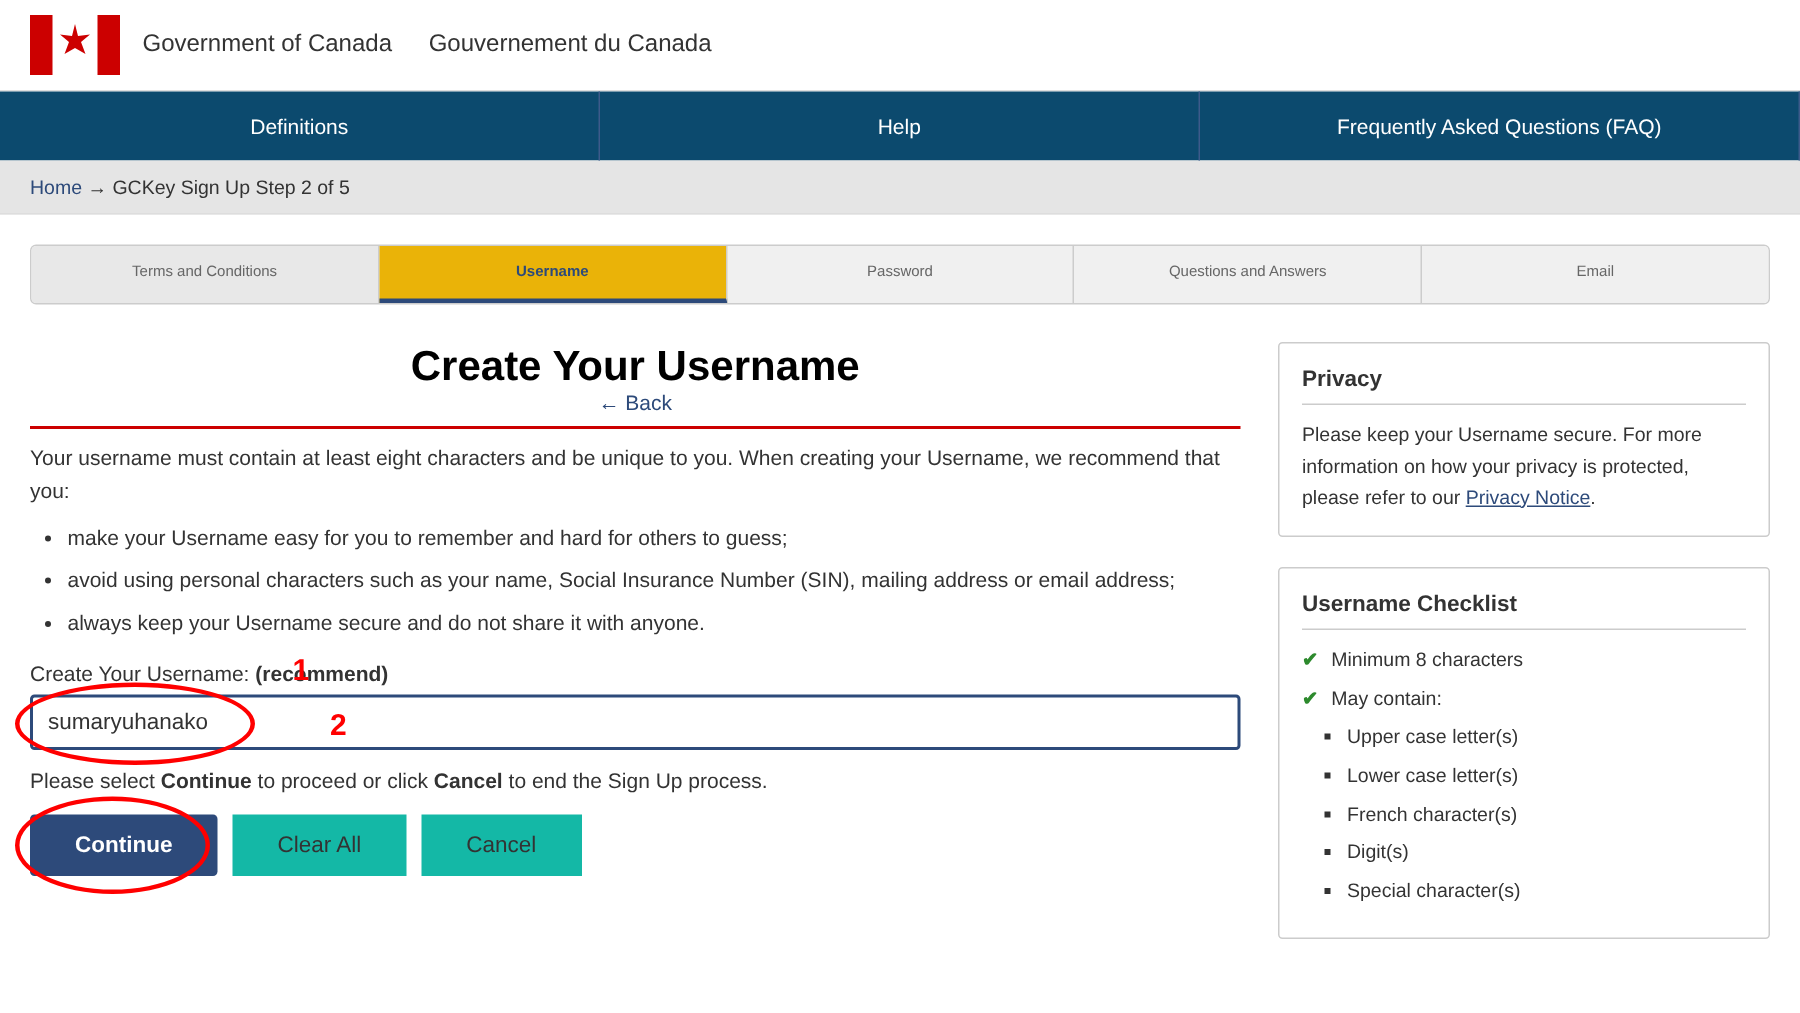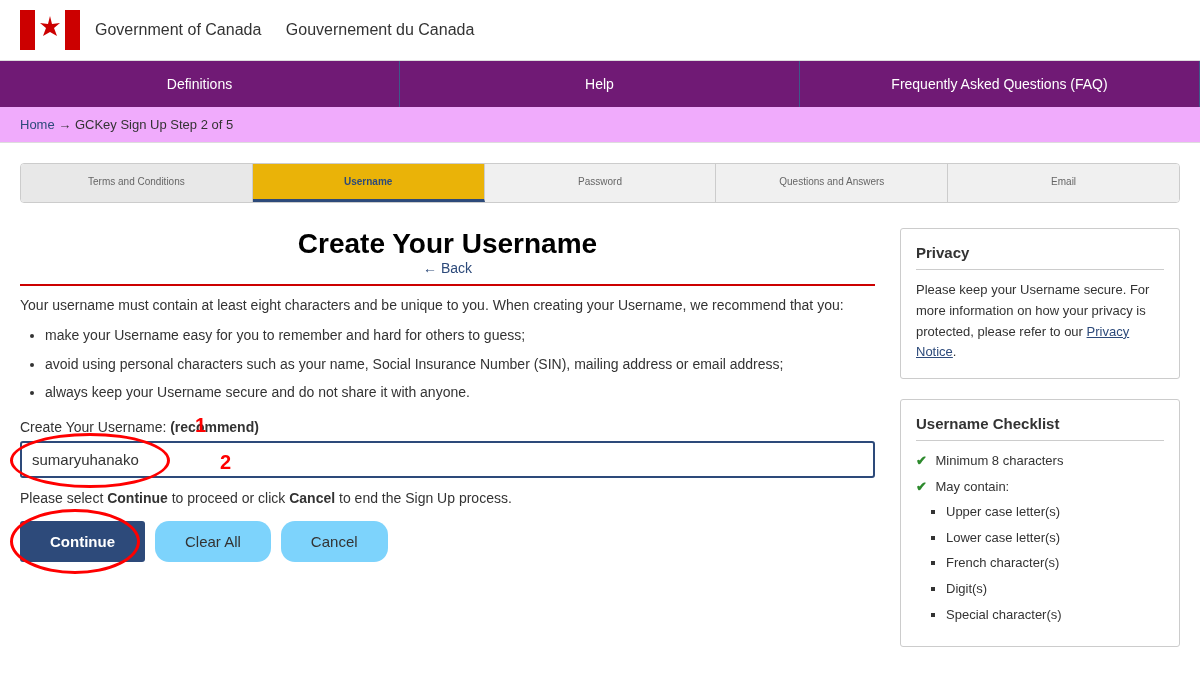"Definitions" .navbar { background: #701a75 -> #0c4a6e }
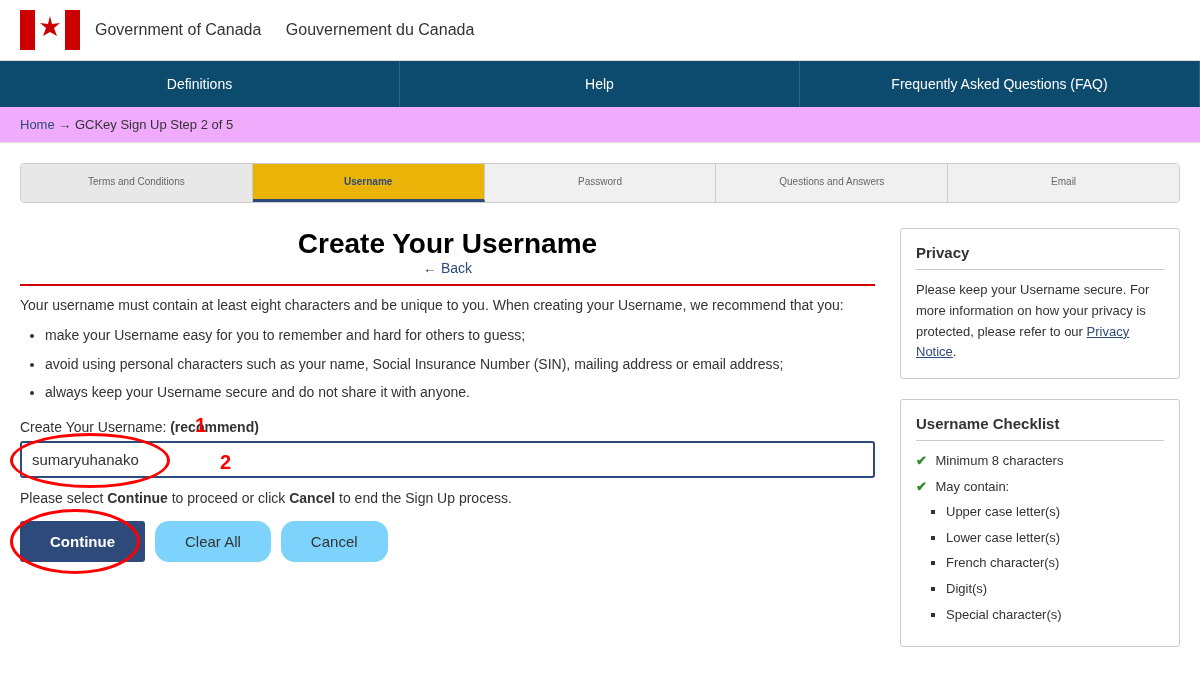"Home → GCKey Sign Up" .breadcrumb { background: #f0abfc -> #e5e5e5 }
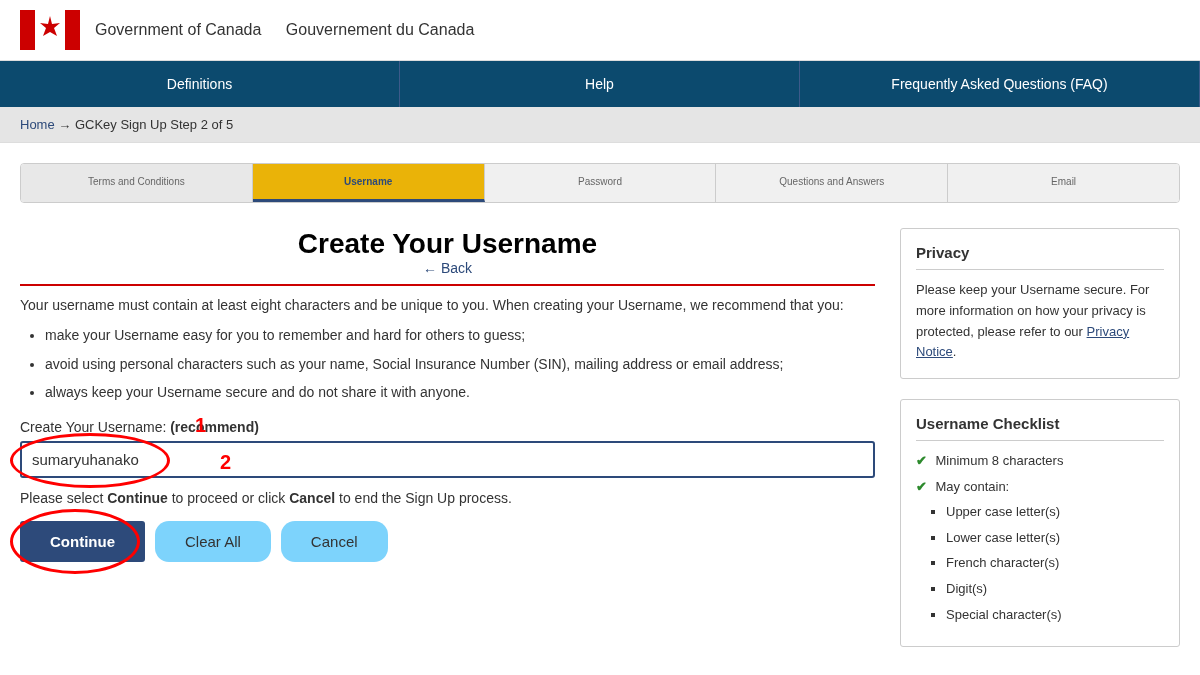"Privacy" .sidebar { width: 280px -> 328px }
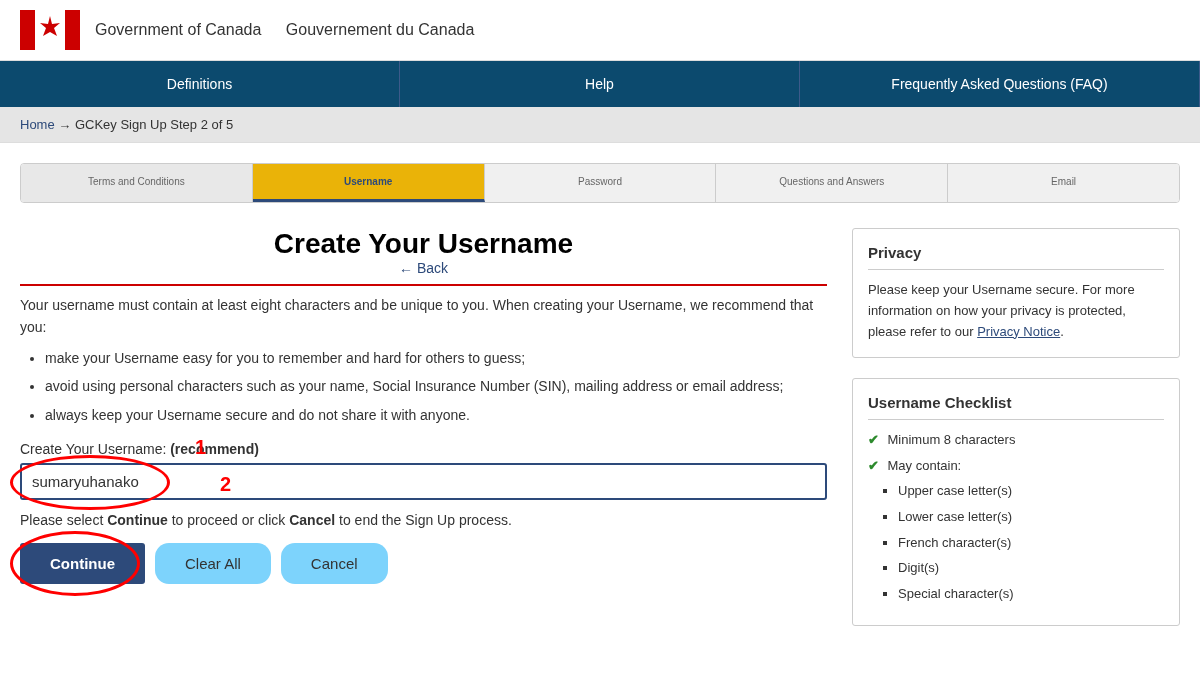"Clear All" .btn-secondary { background: #7dd3fc -> #14b8a6; border-radius: 14px -> 0 }
